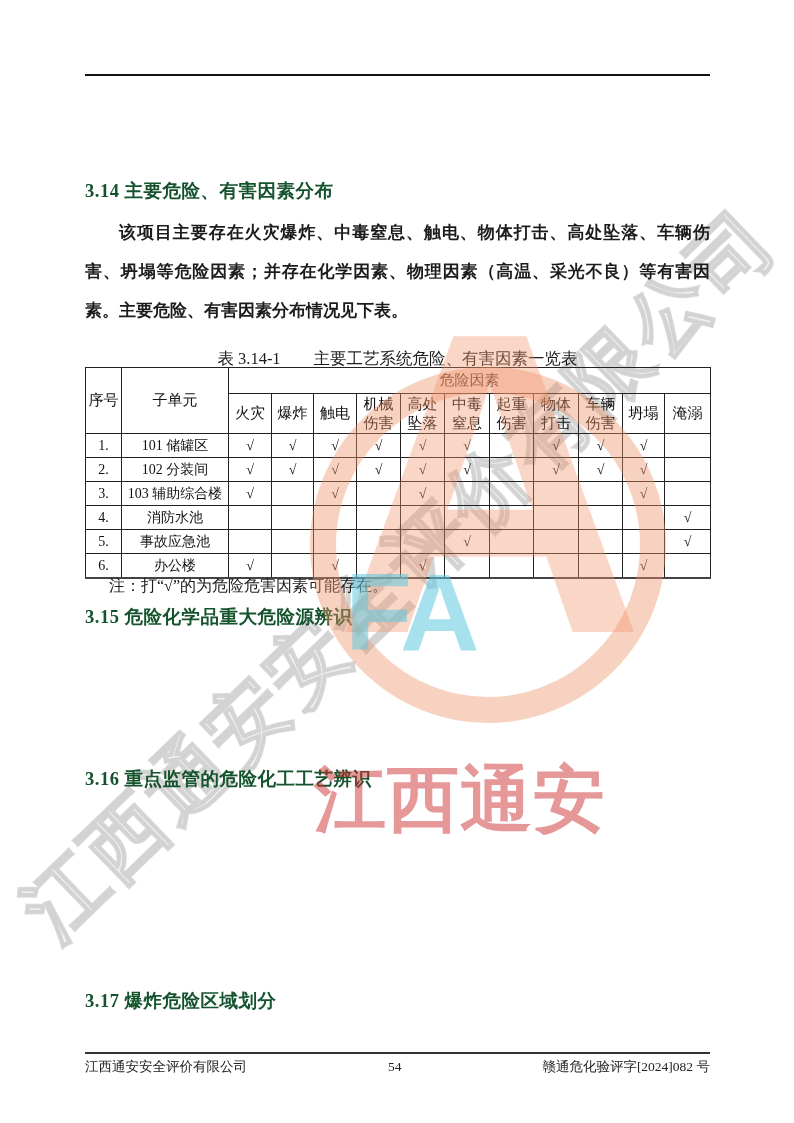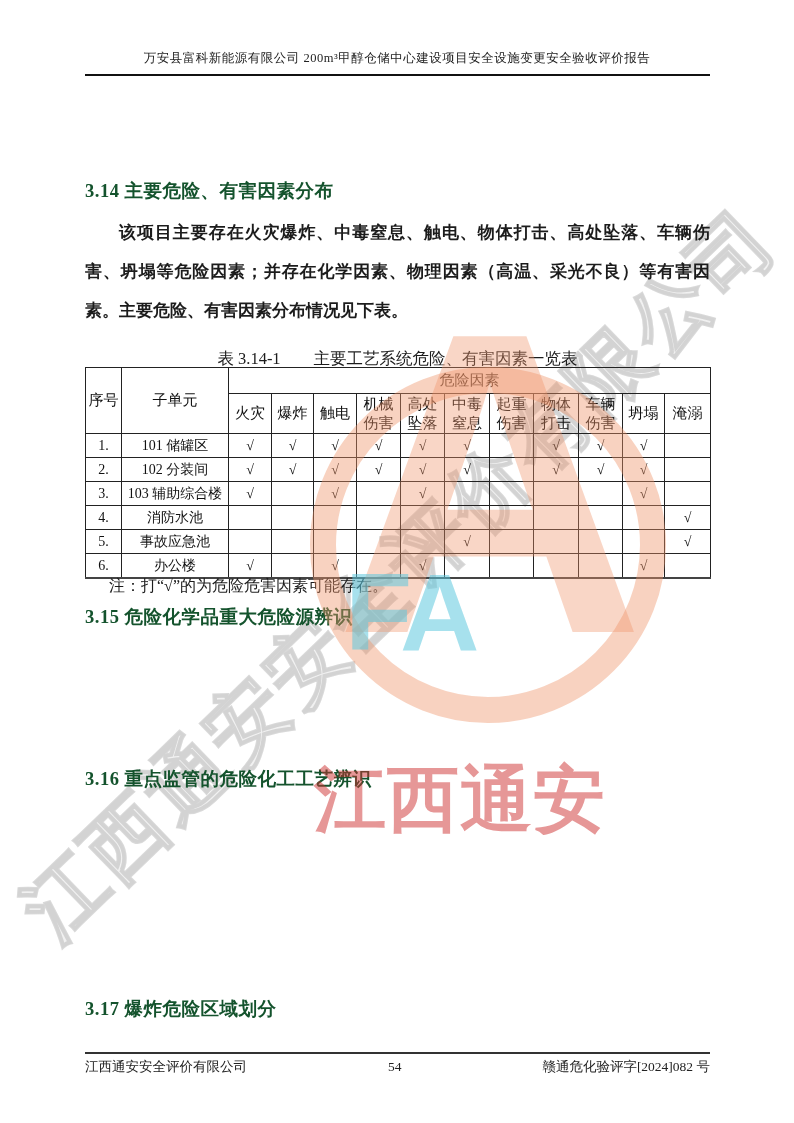"万安县富科新能源有限公司" div.abs { html: <div>万安县富科新能源有限公司 200m³甲醇仓储中心建设项目安全设施变更安全验收评价报告</div> -> none }
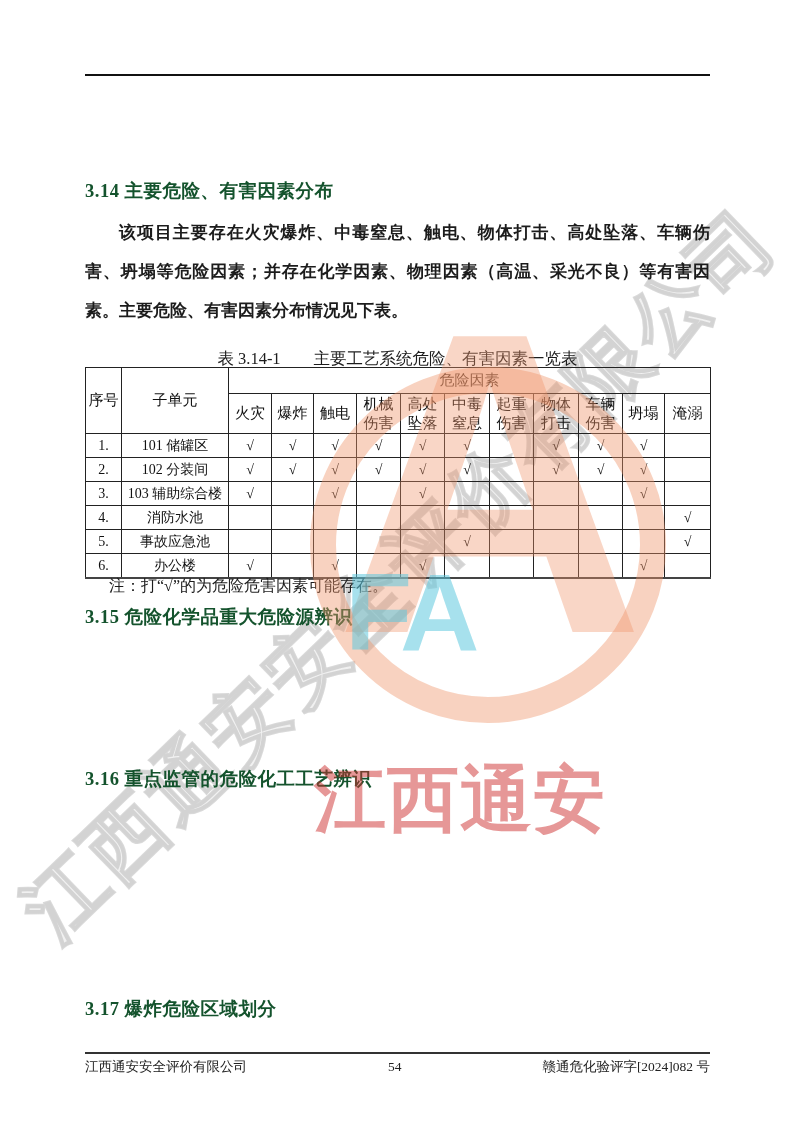"3.17 爆炸危险区域划分" #h-317 { margin-top: 8px -> none }
